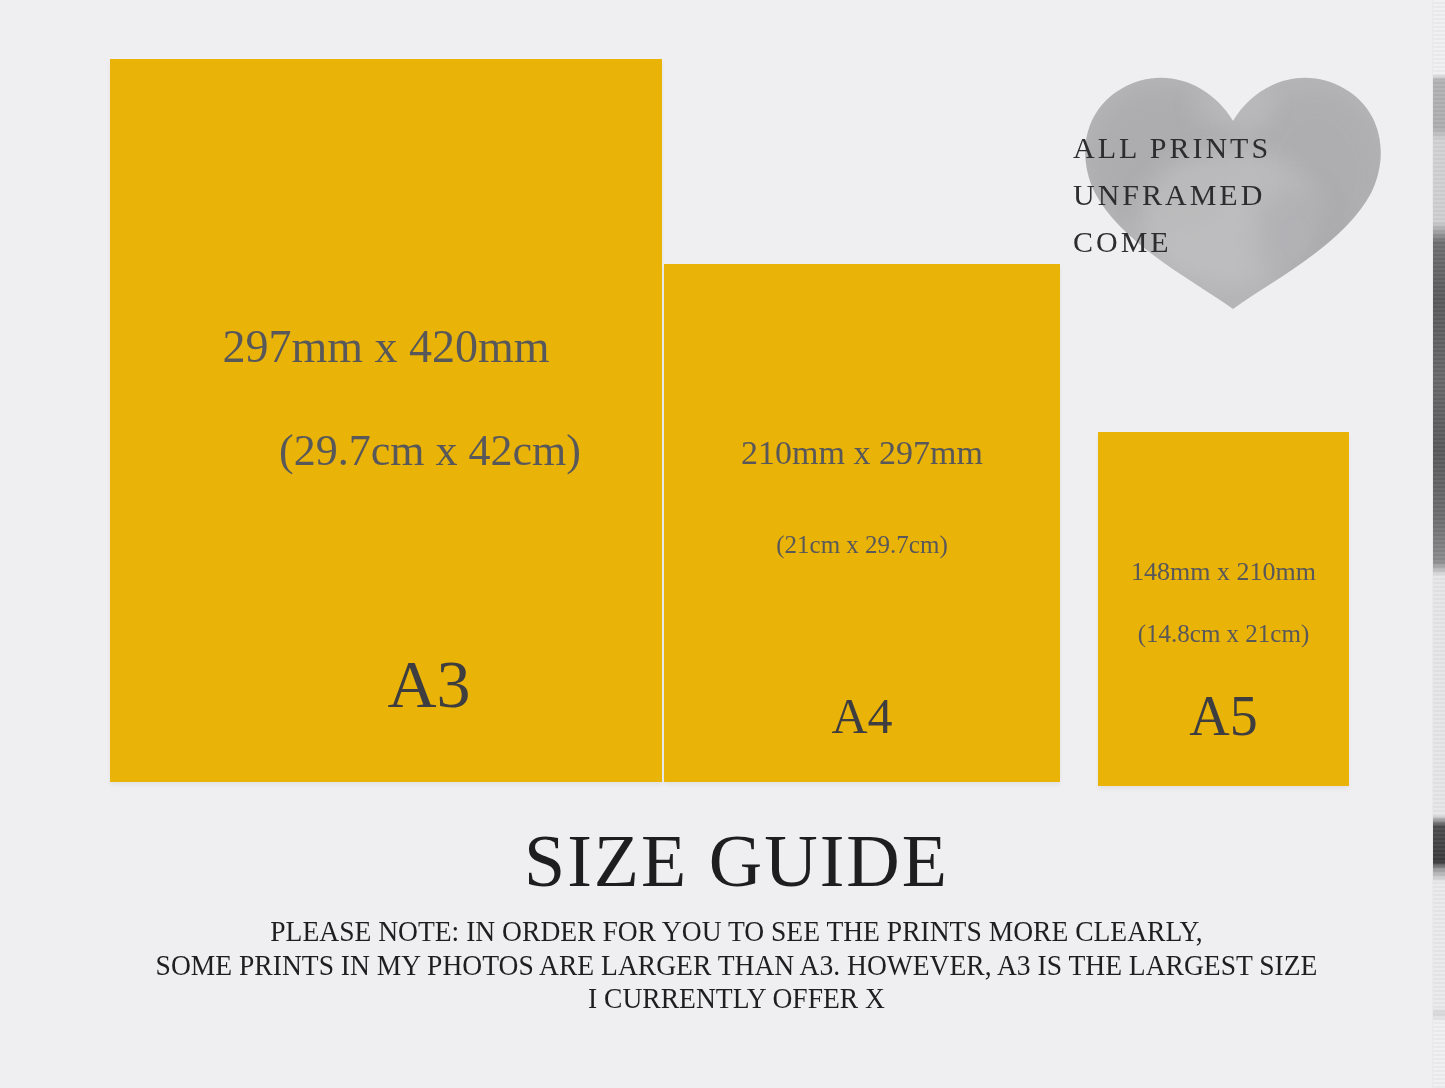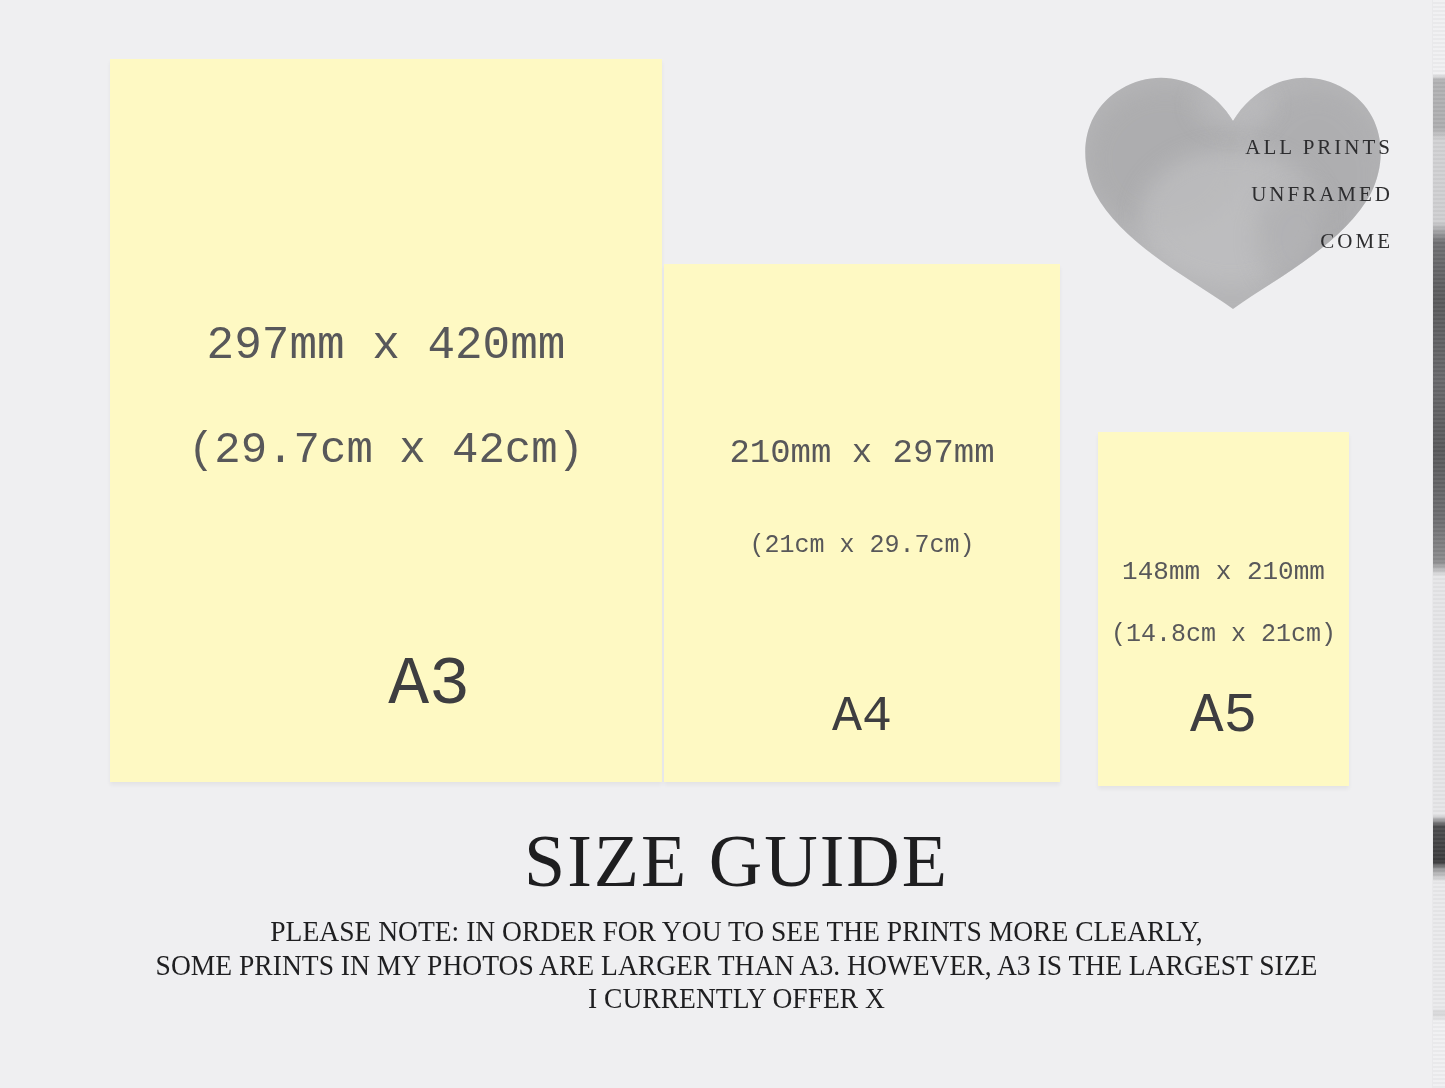"ALL PRINTS" #heart-text { font-size: 21px -> 30px; text-align: right -> left }
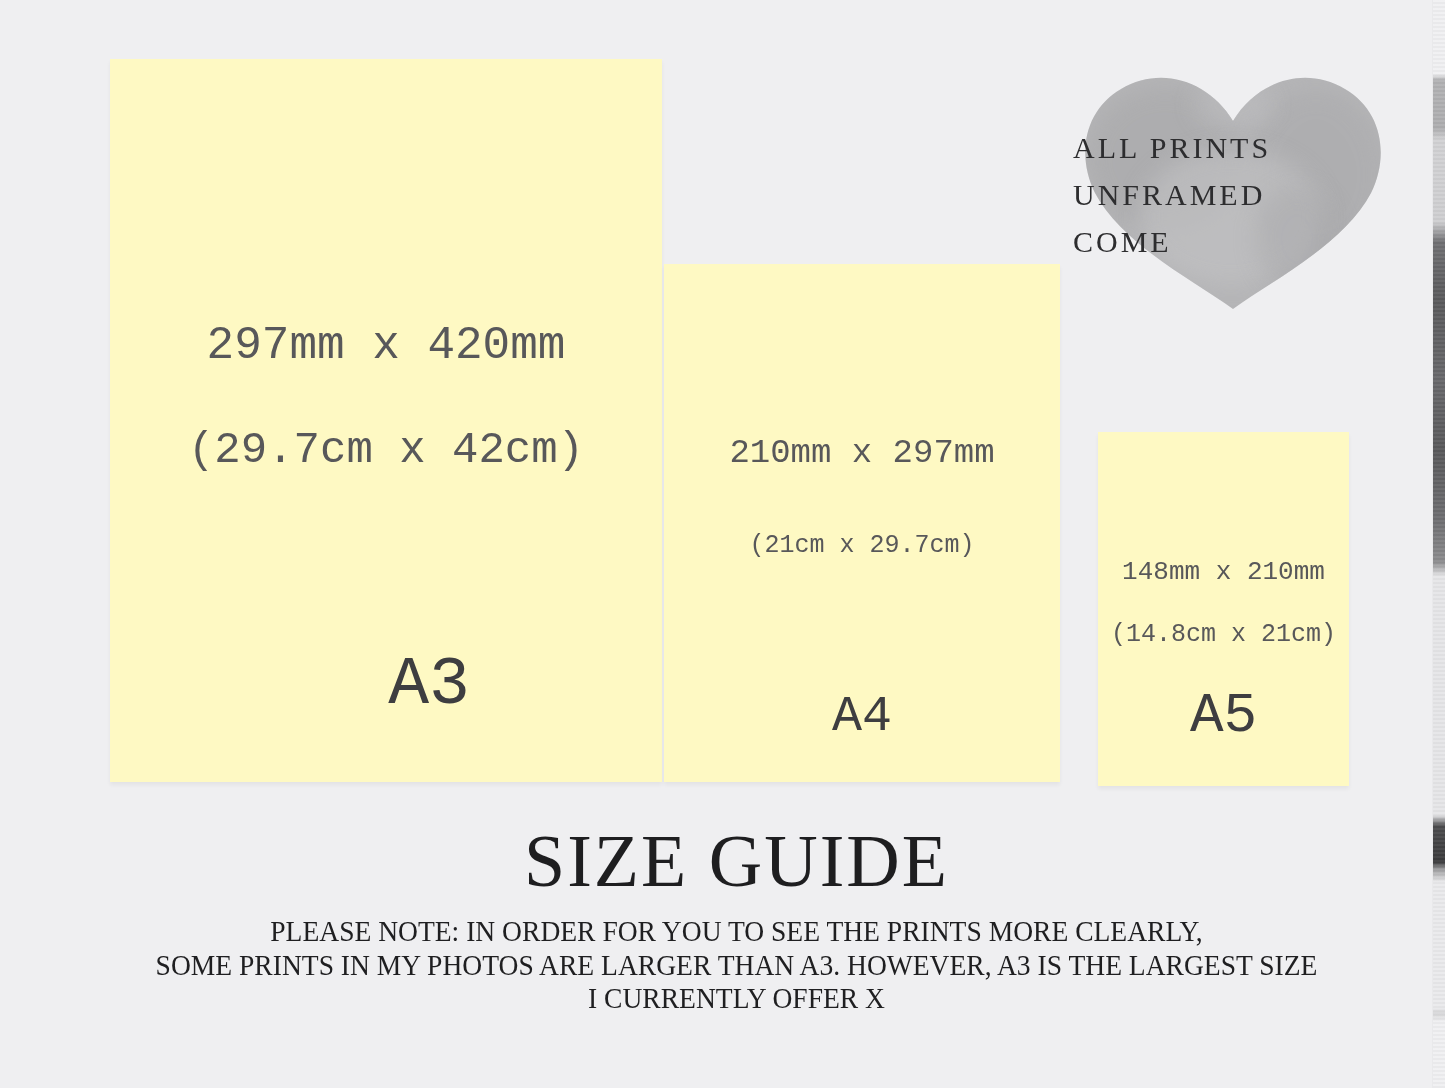"297mm x 420mm" .card { background: #fef9c3 -> #eab308; font-family: Liberation Mono, monospace -> none }
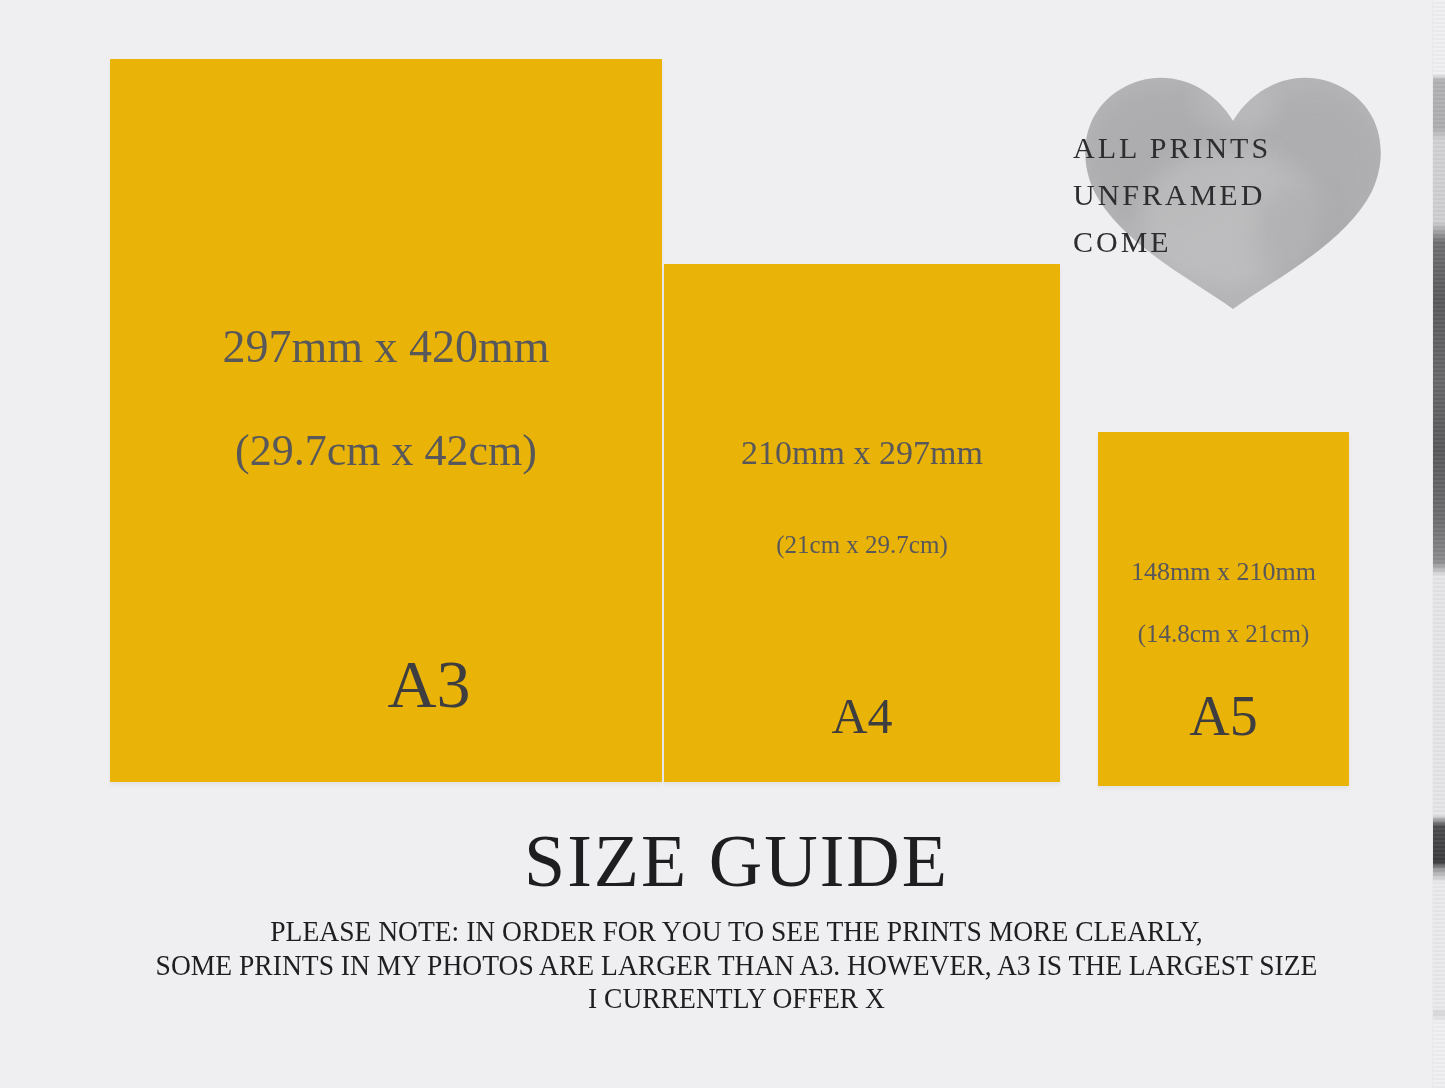"(29.7cm x 42cm)" #a3-cm { padding-left: none -> 44px }
